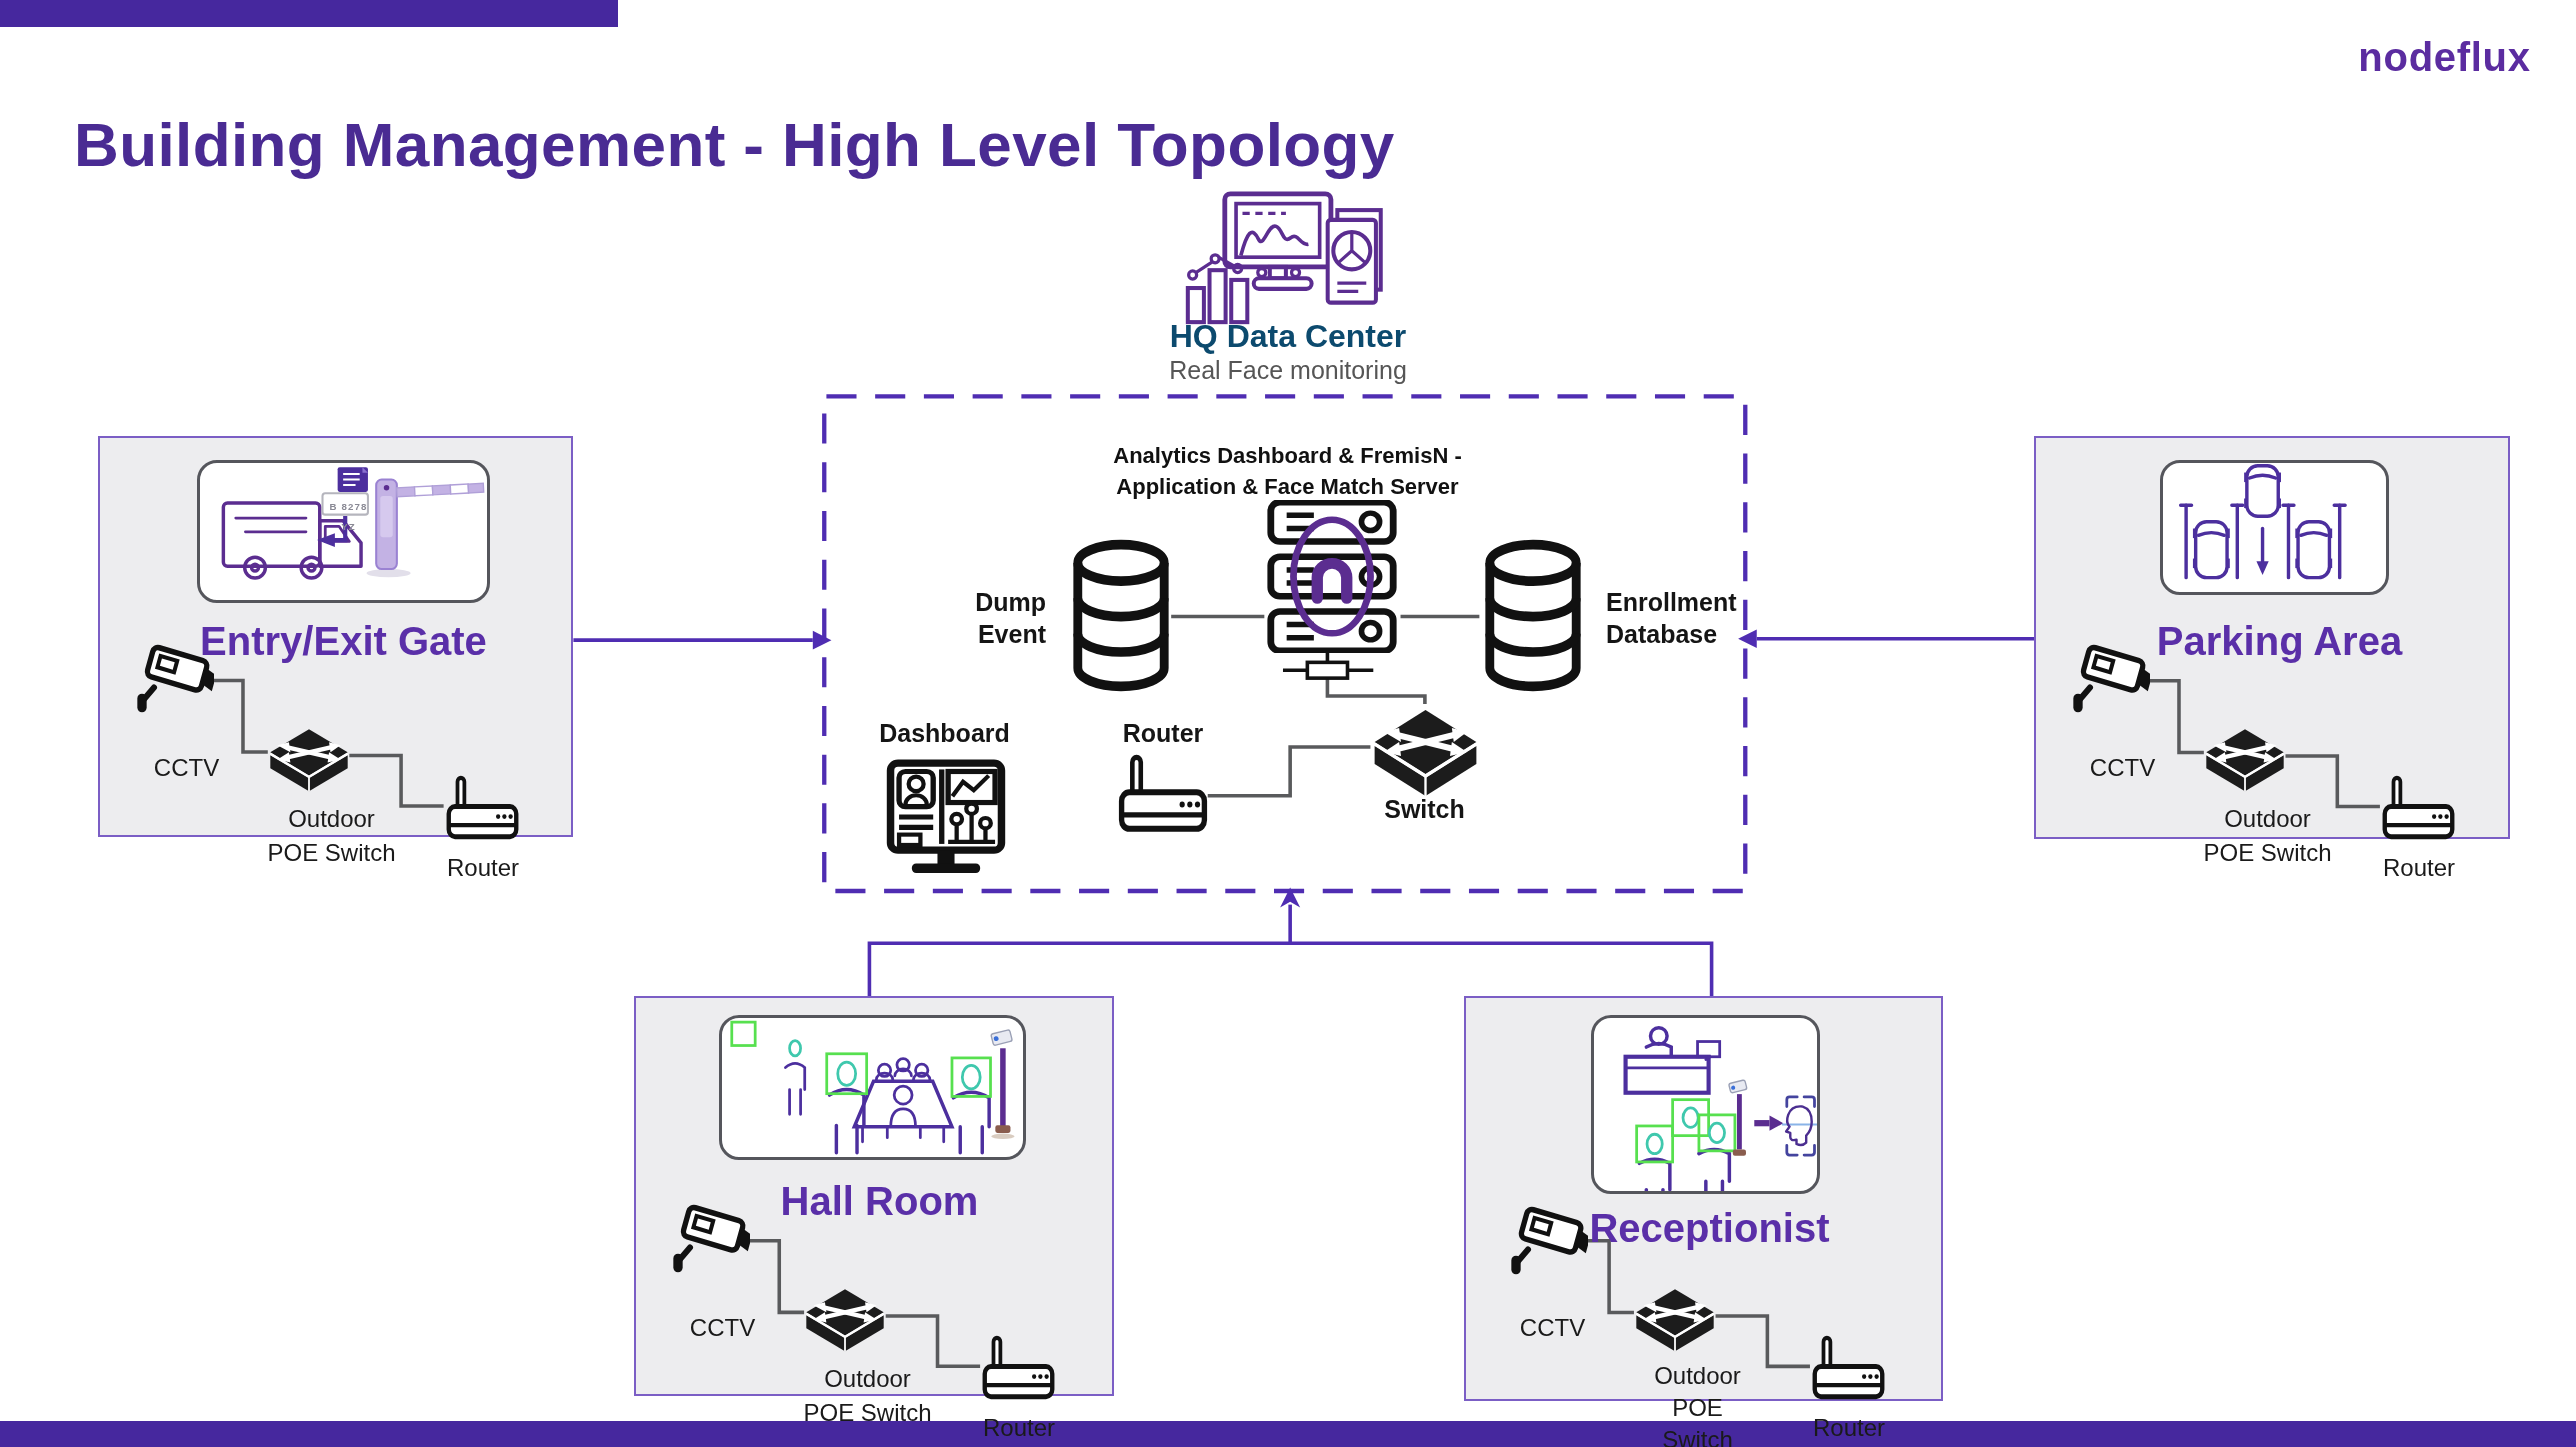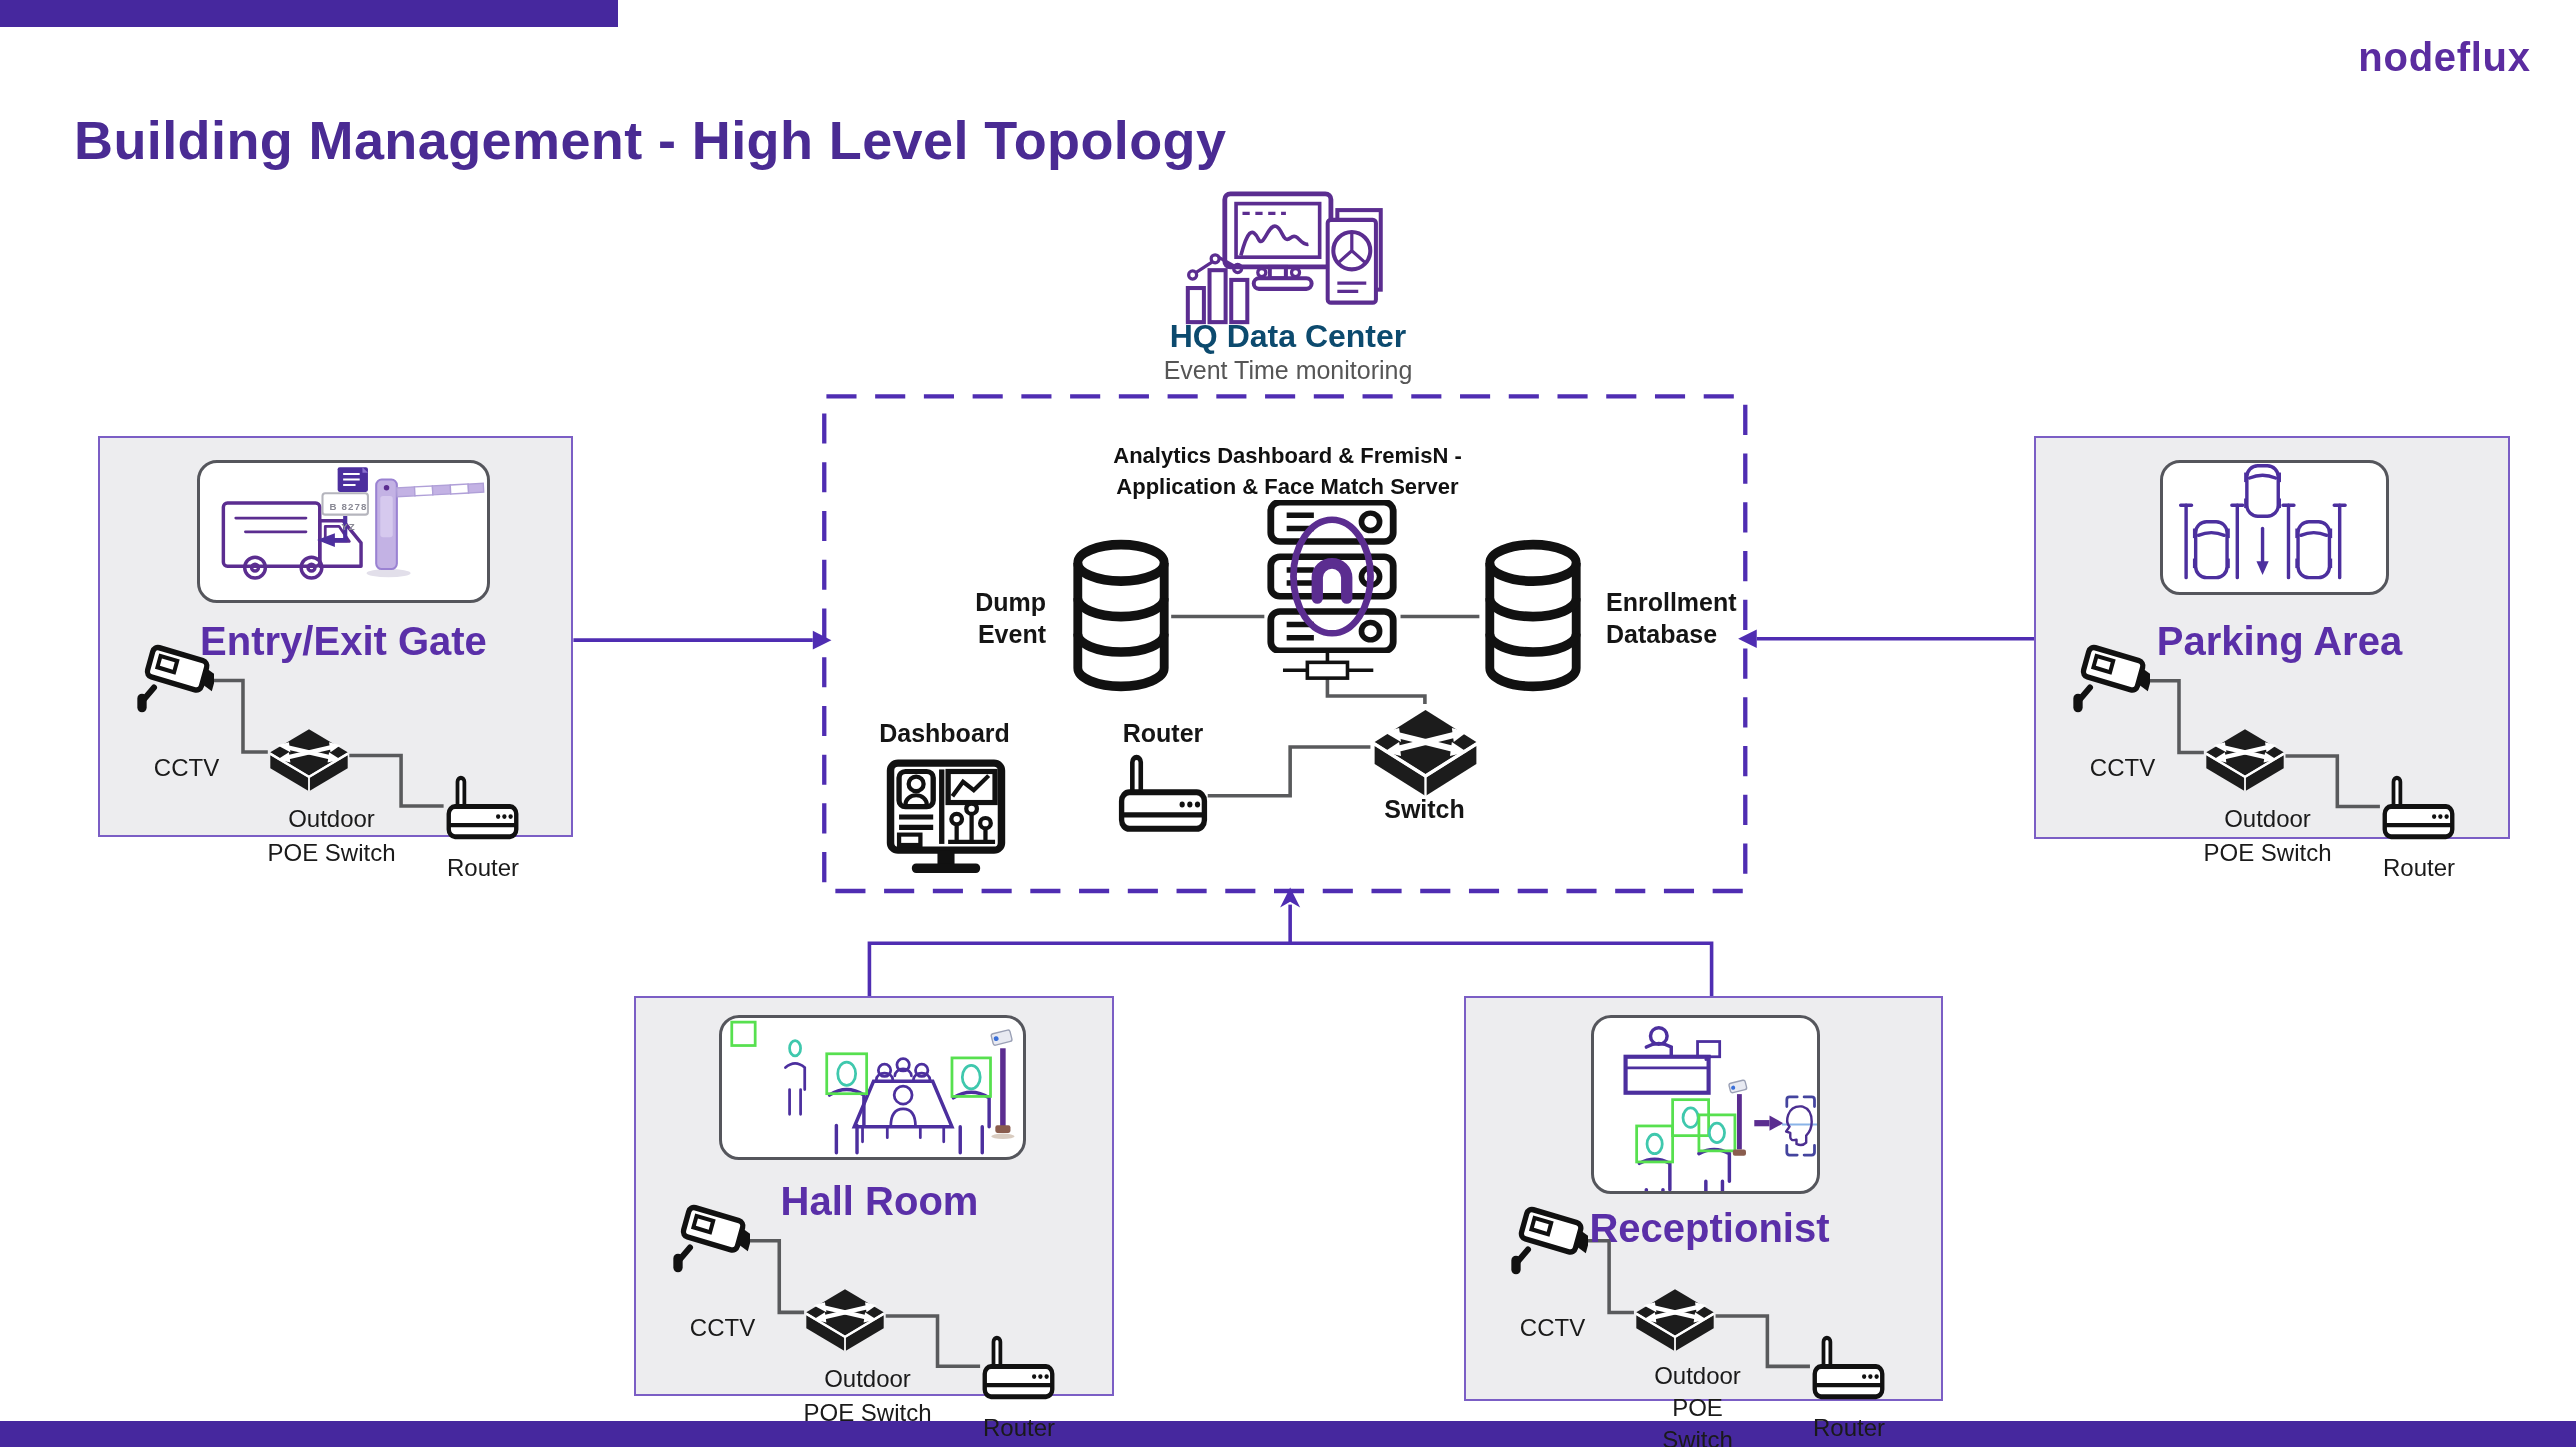"Building Management - High Level" #main-title { font-size: 54px -> 62px }
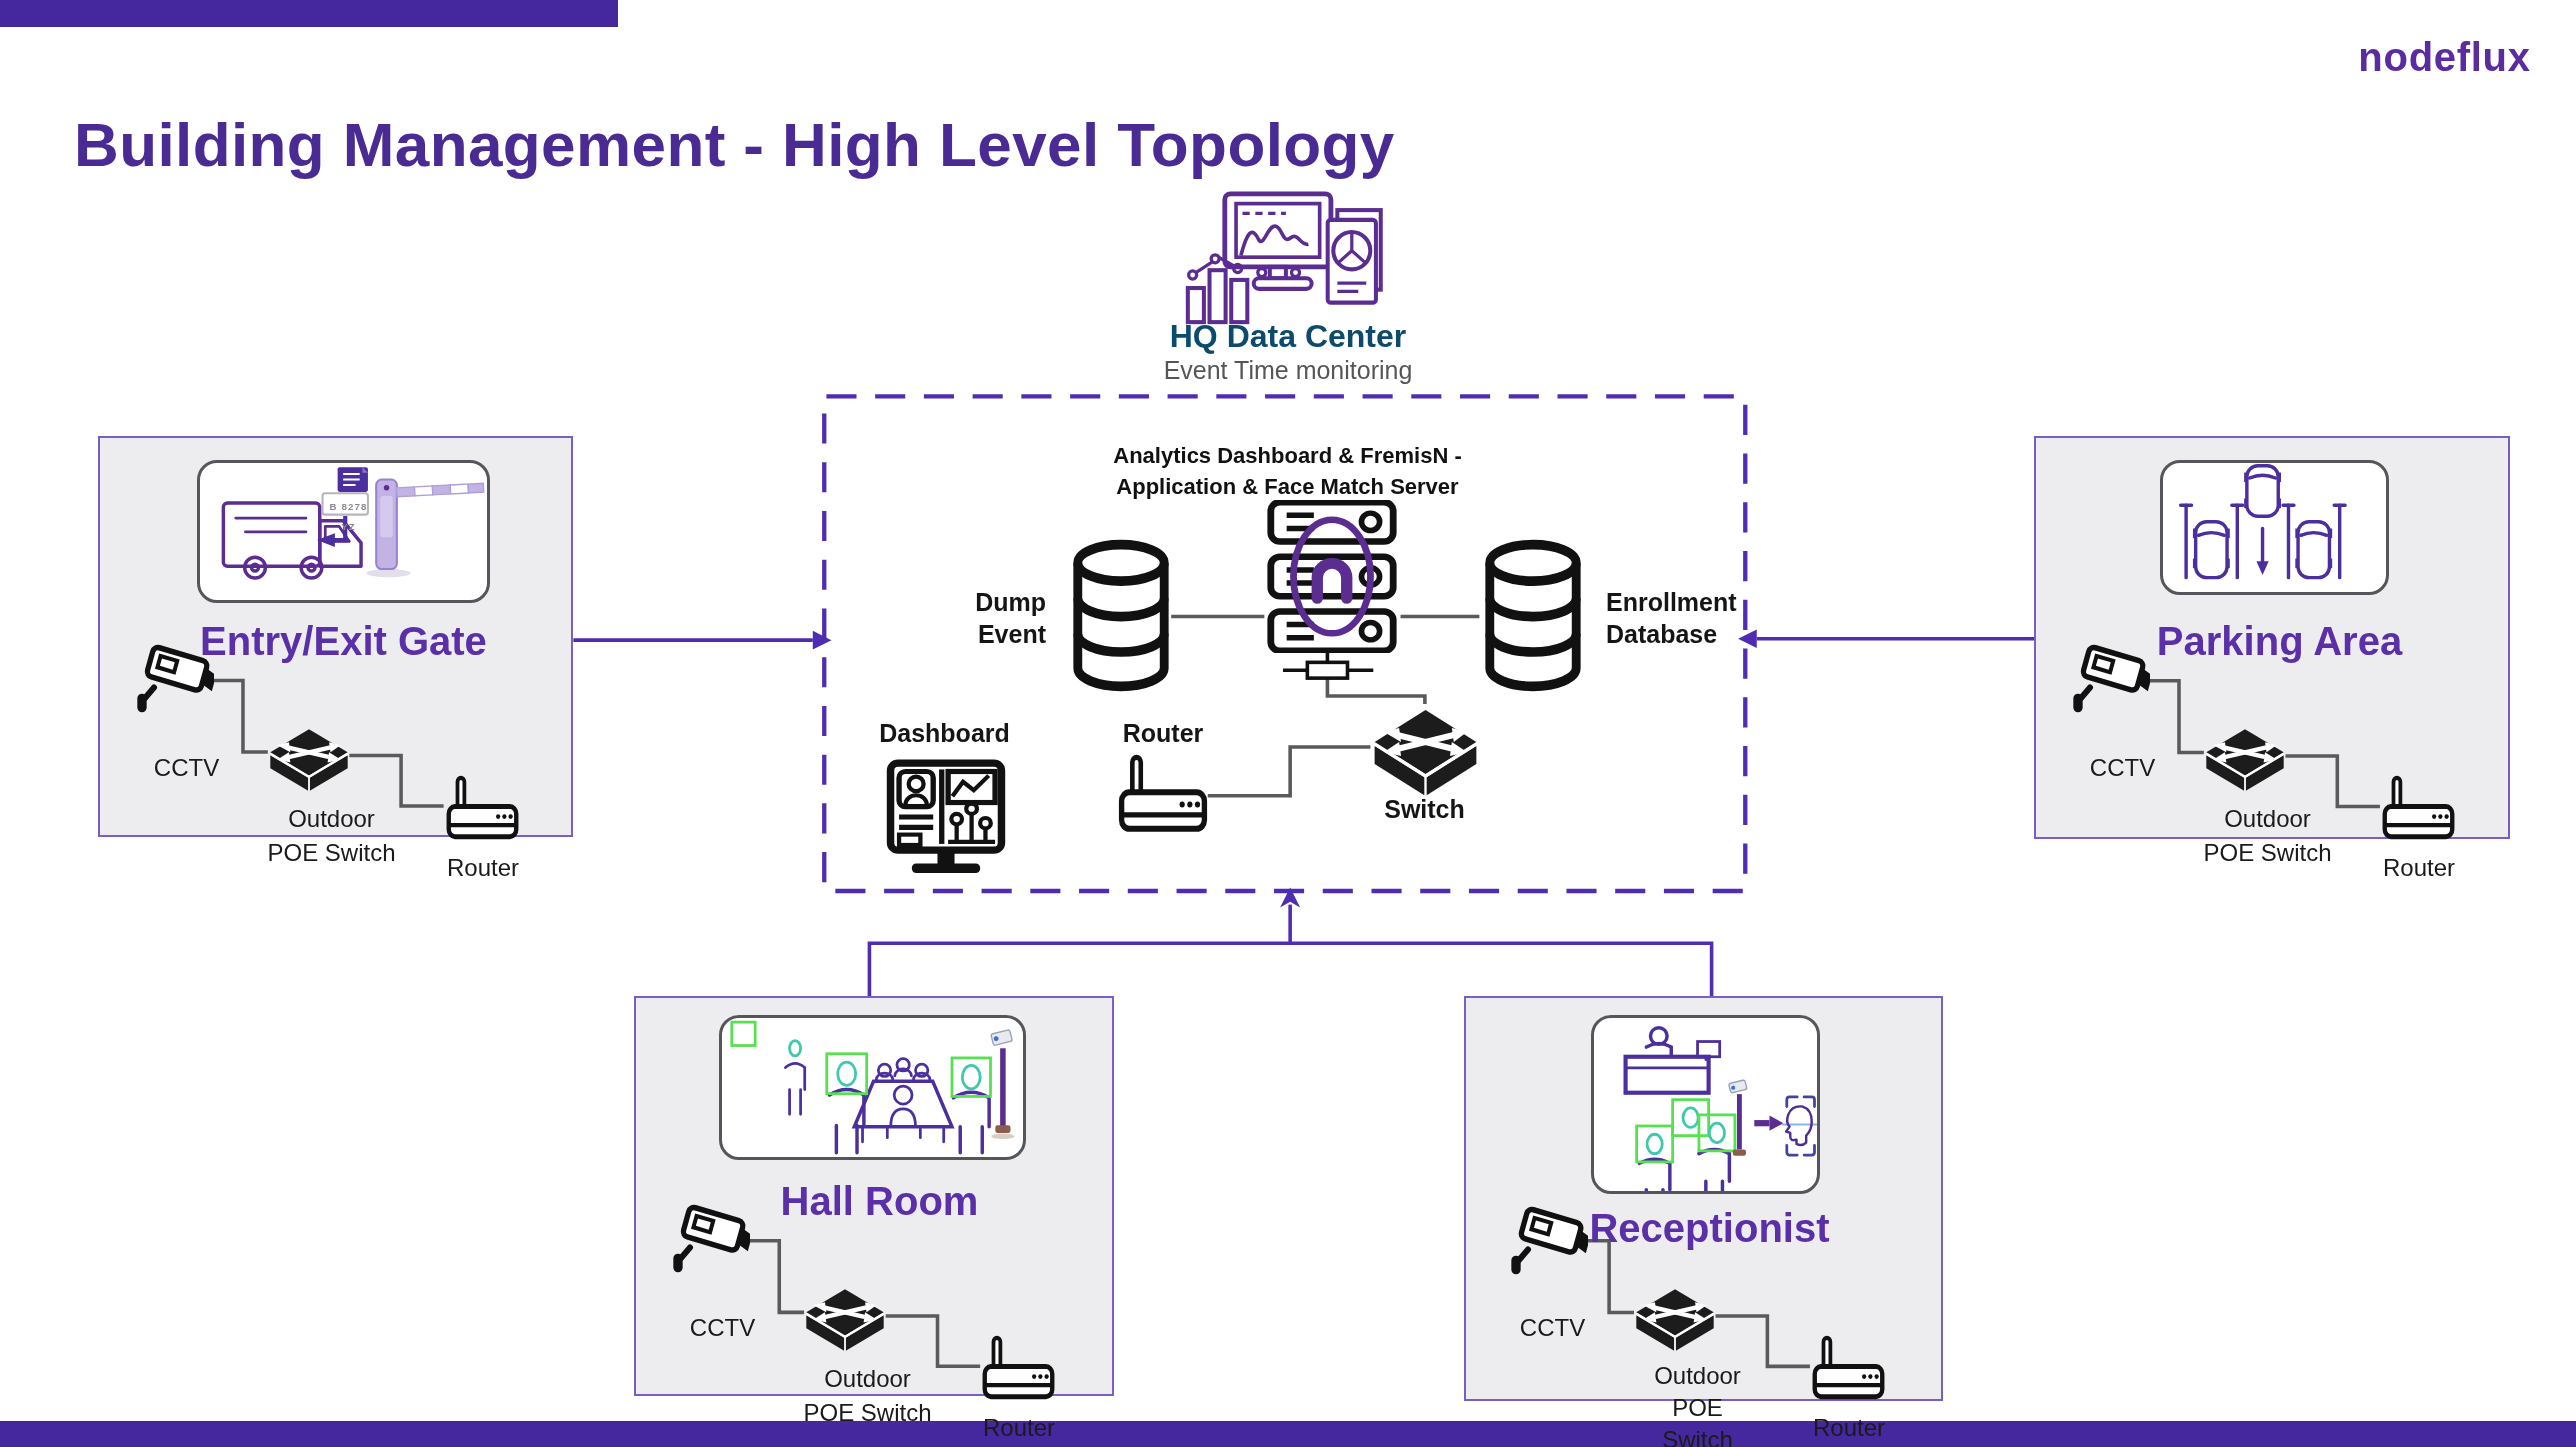"Event Time monitoring" div.hq-sub { text: Event Time -> Real Face }
